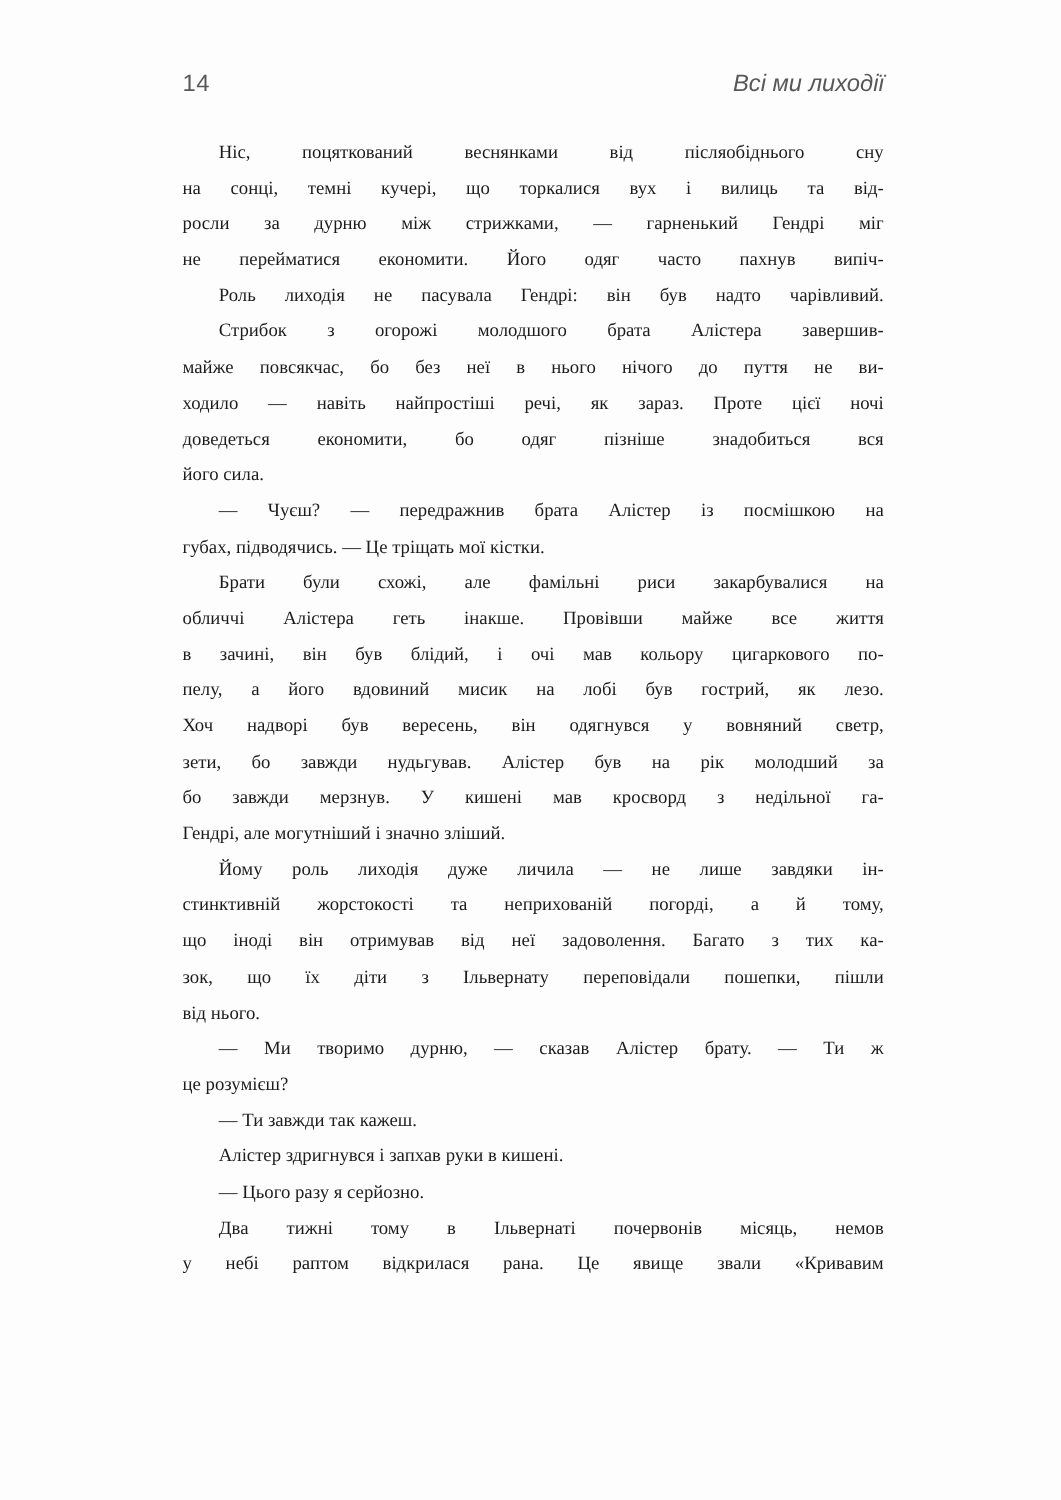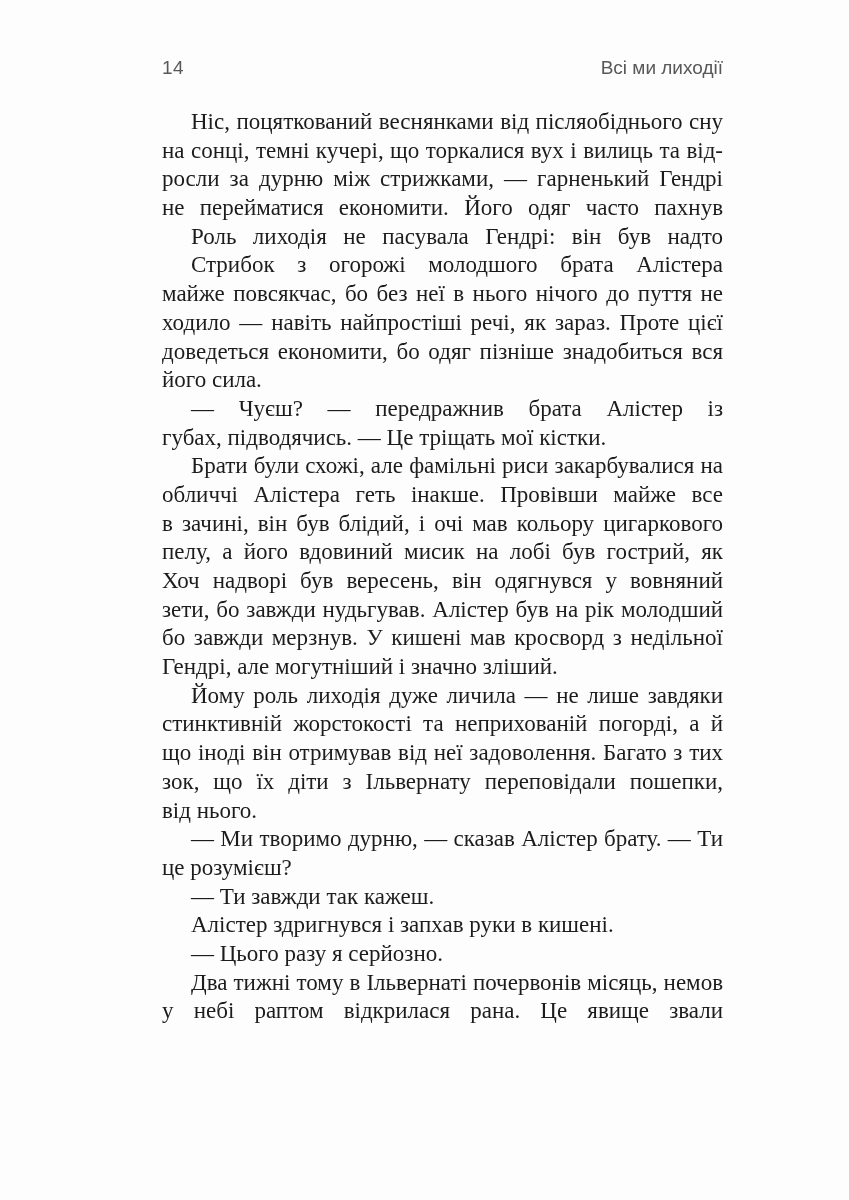"14" .page { left: 16px -> 0 }
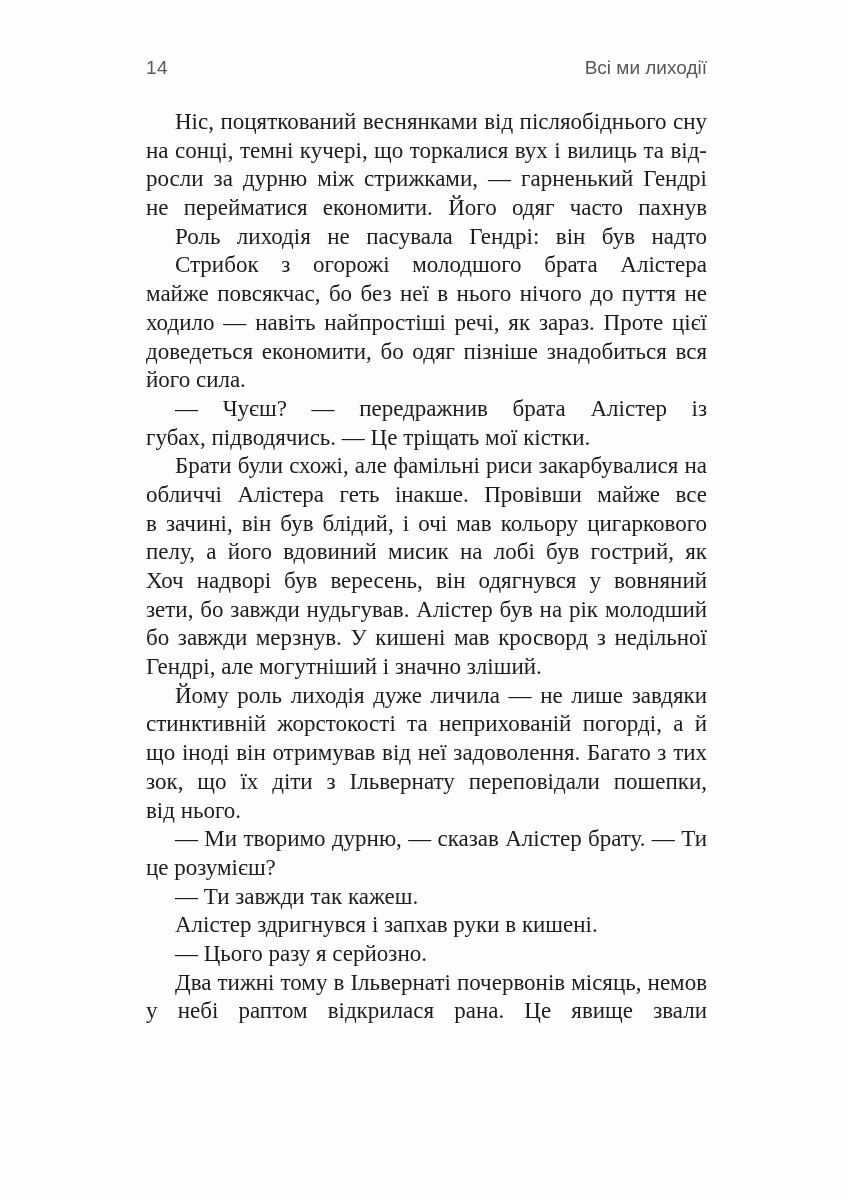"Всі ми лиходії" .running-head { font-style: none -> italic }
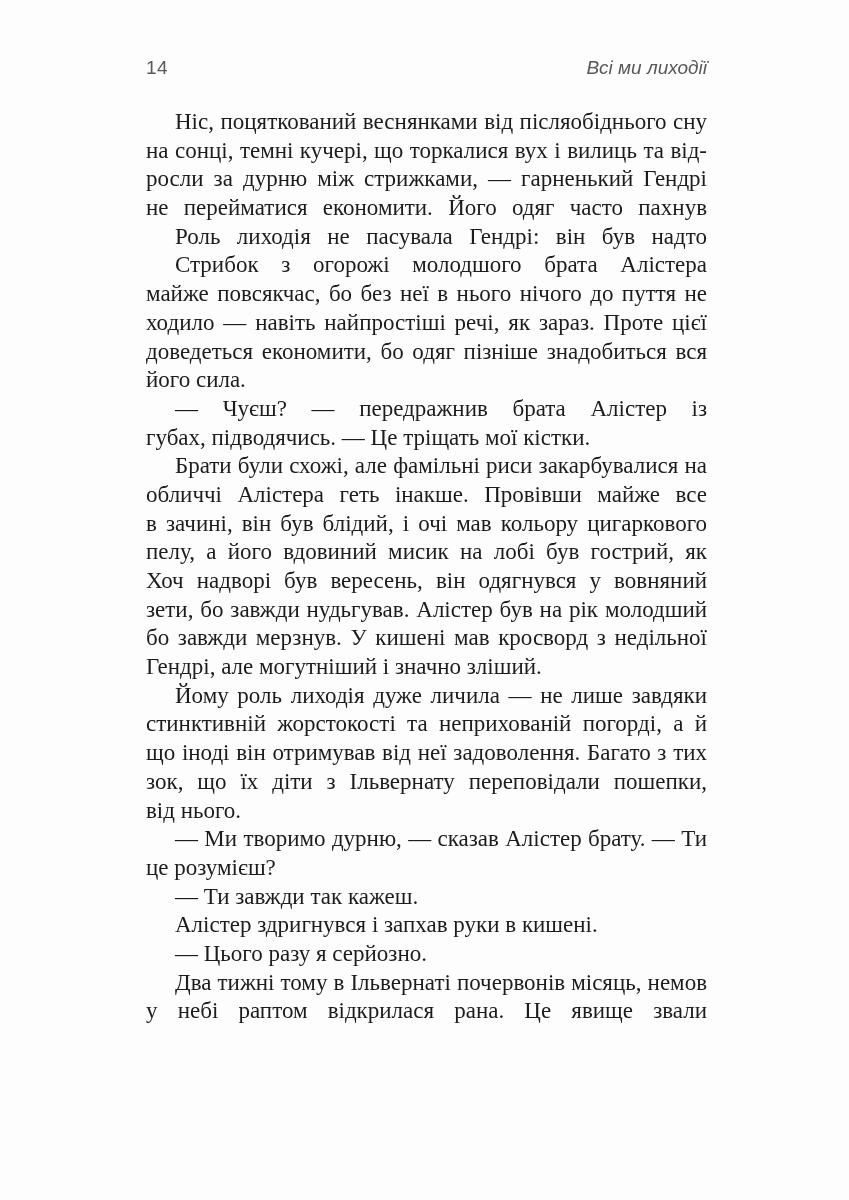"Ніс, поцяткований веснянками від" .text-block { font-size: 23px -> 15px }
